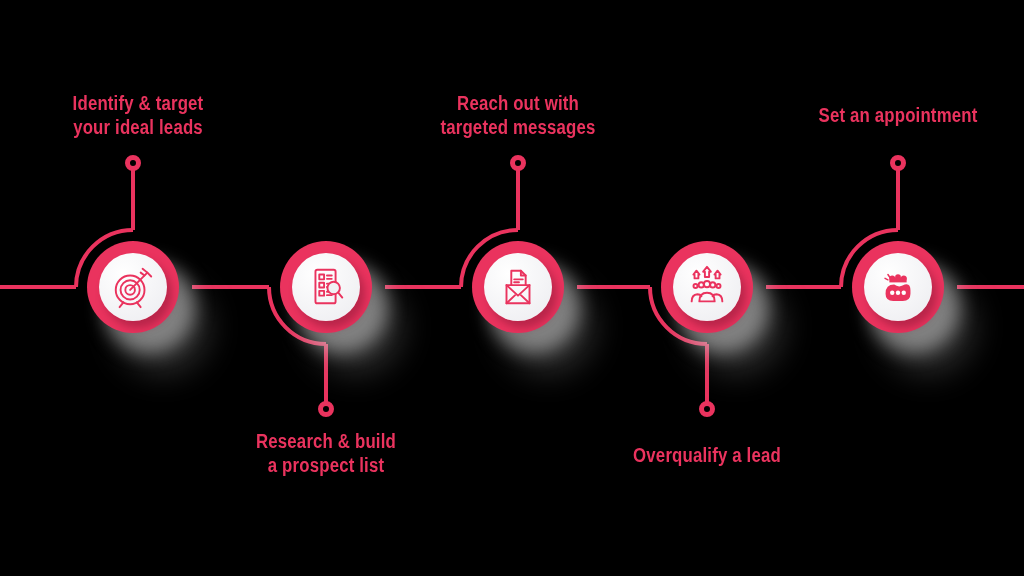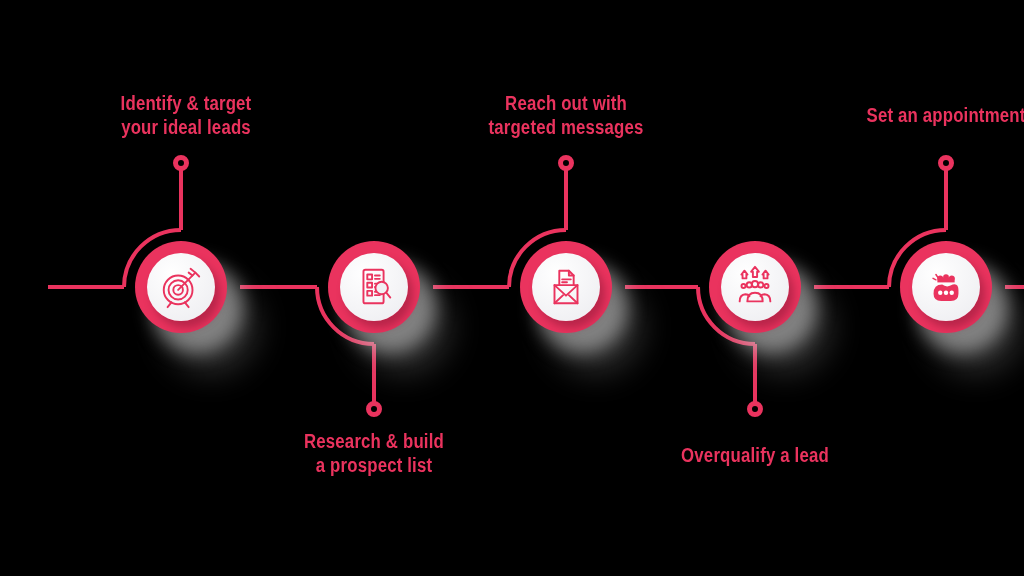"Identify & target" #stage { margin-left: 48px -> none }
